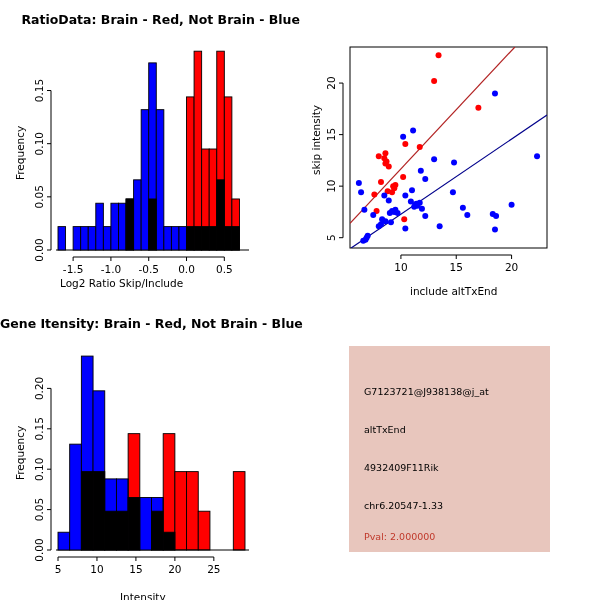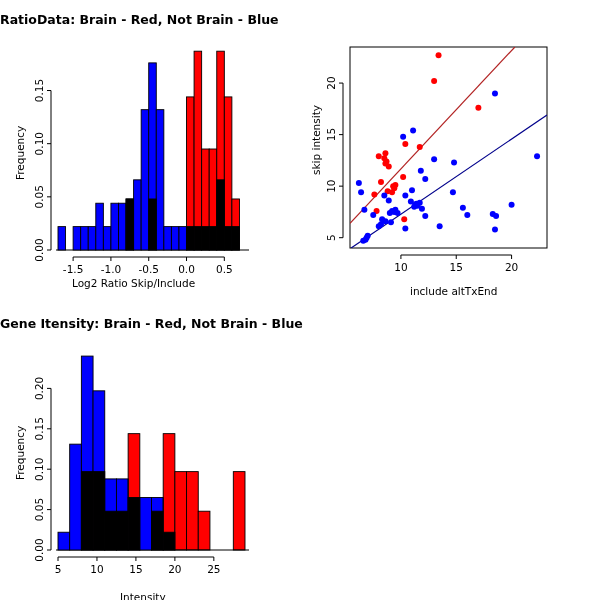"RatioData: Brain - Red, Not" .ptitle { text-align: left -> right }
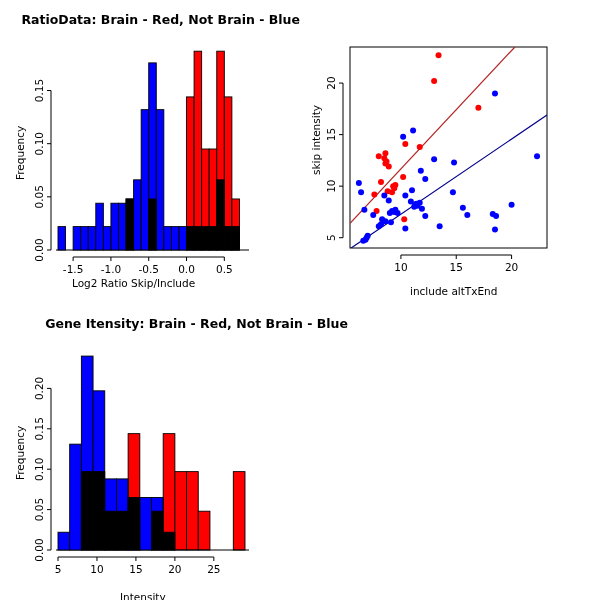"Log2 Ratio Skip/Include" div.axlabel { left: 72px -> 60px }
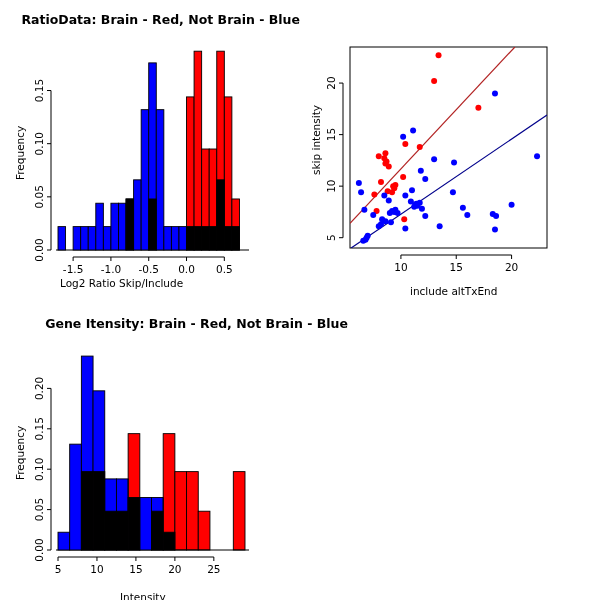"Gene Itensity: Brain - Red," div.panel { padding-left: 48px -> none }
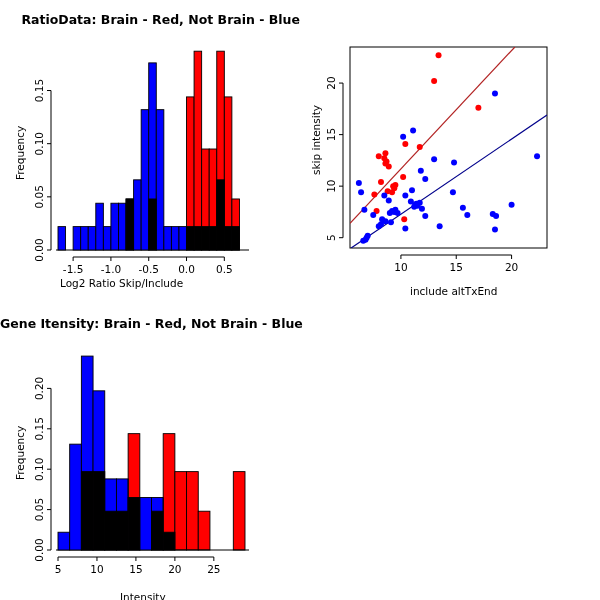"G7123721@J938138@j_at" div.panel { html: none -> <div> <div></div> <div>G7123721@J938138@j_at</div> <div>altTxEnd</div> <div>4932409F11Rik</div> <div>chr6.20547-1.33</div> <div>Pval: 2.000000</div> </div> }
